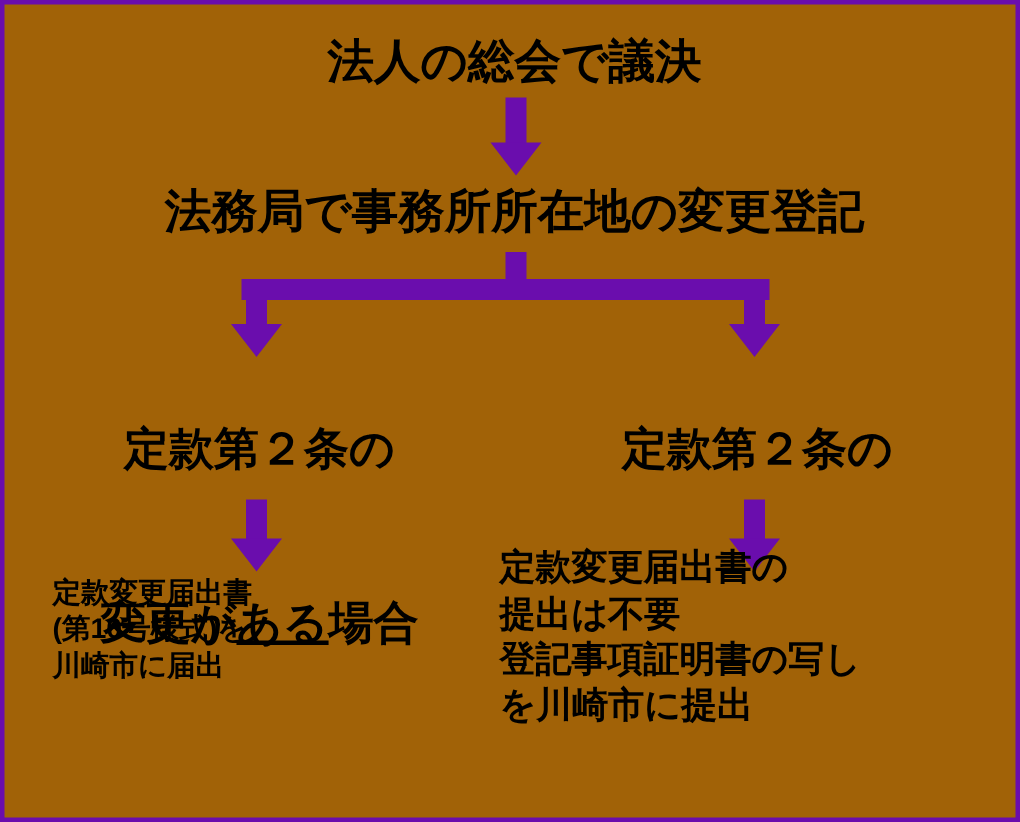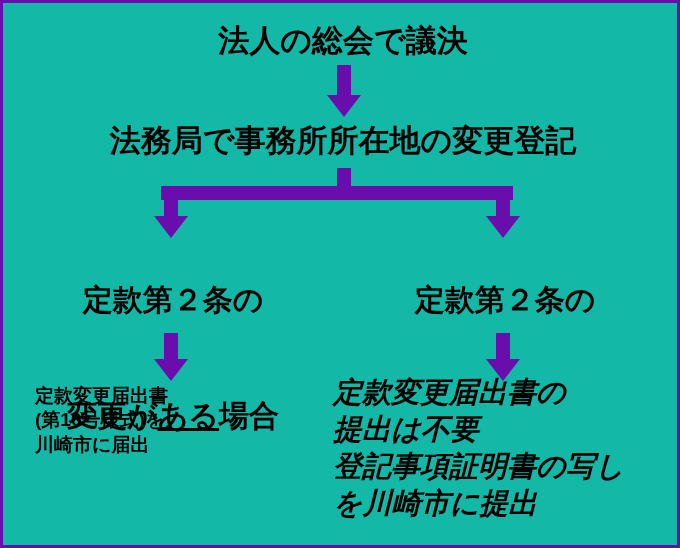"法人の総会で議決" #canvas { background: #14b8a6 -> #a16207 }
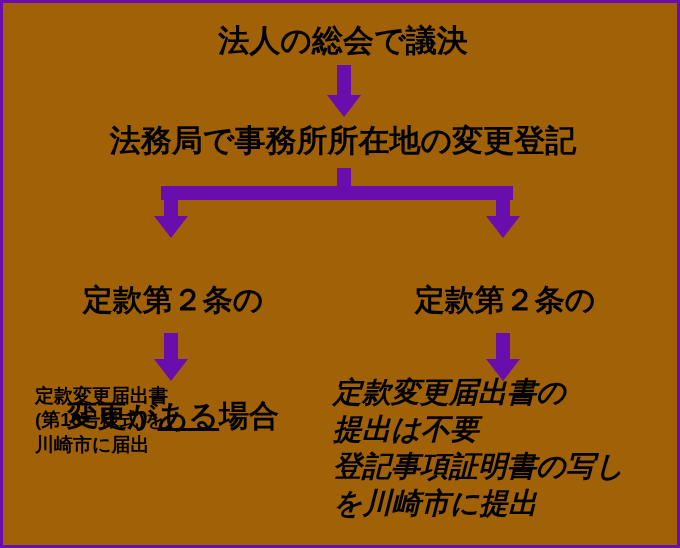"定款変更届出書の" div.node { font-size: 29px -> 24px; font-style: italic -> none; top: 371px -> 361px }
